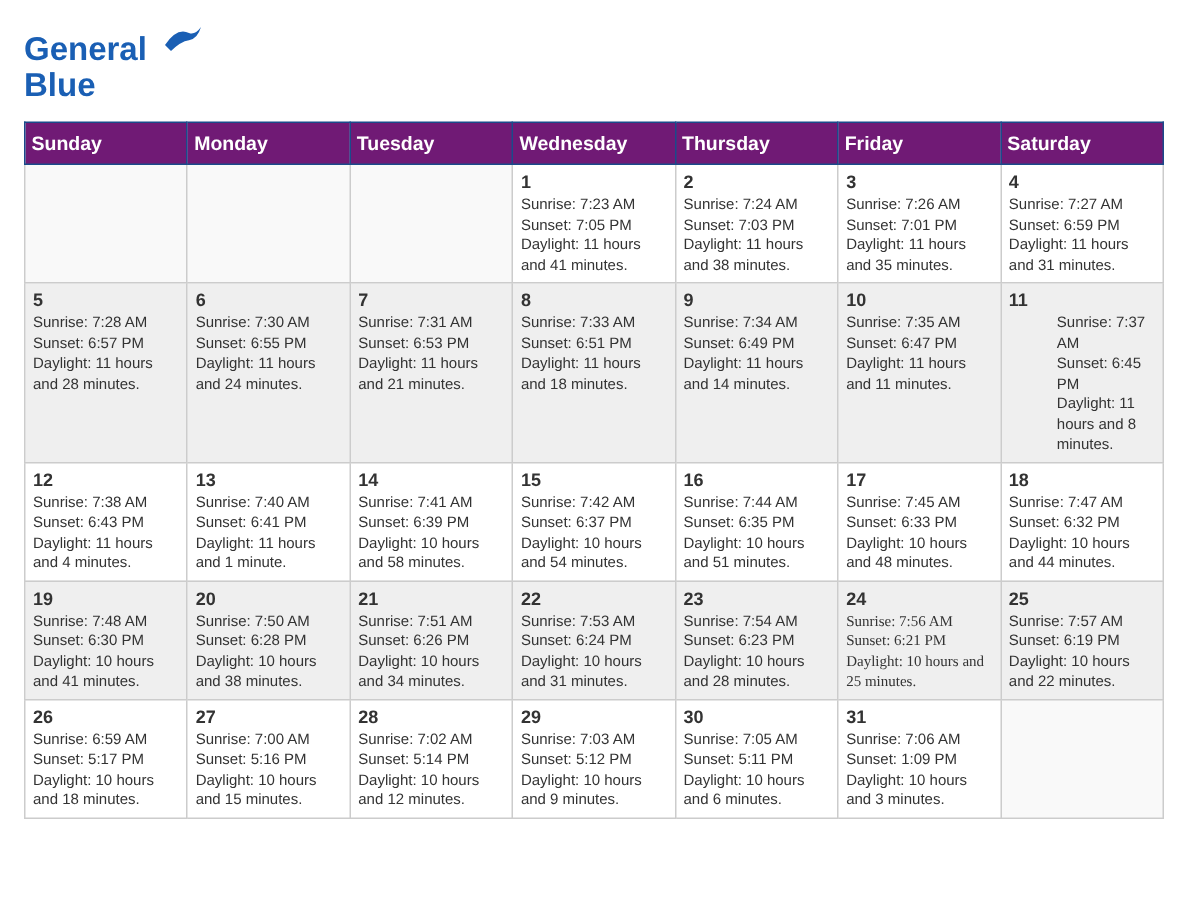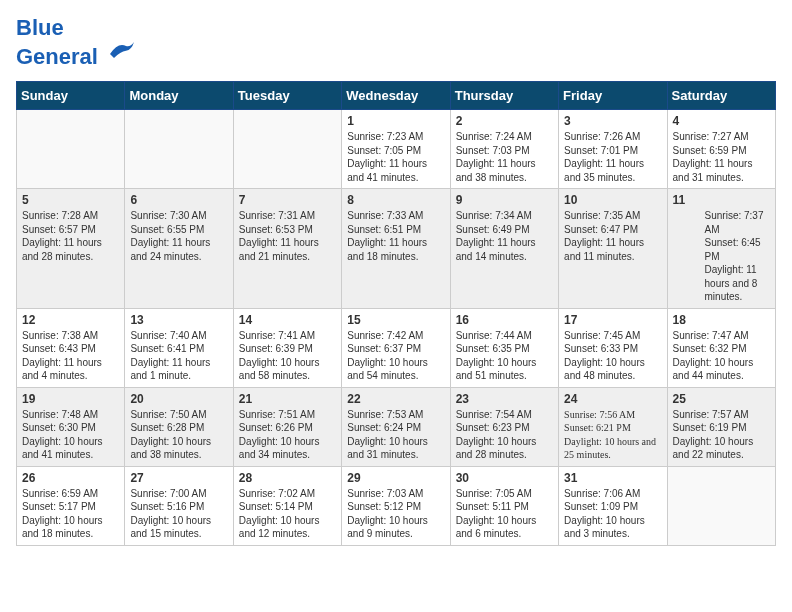"Blue" div.logo-text { order: before "General" -> after "General" }
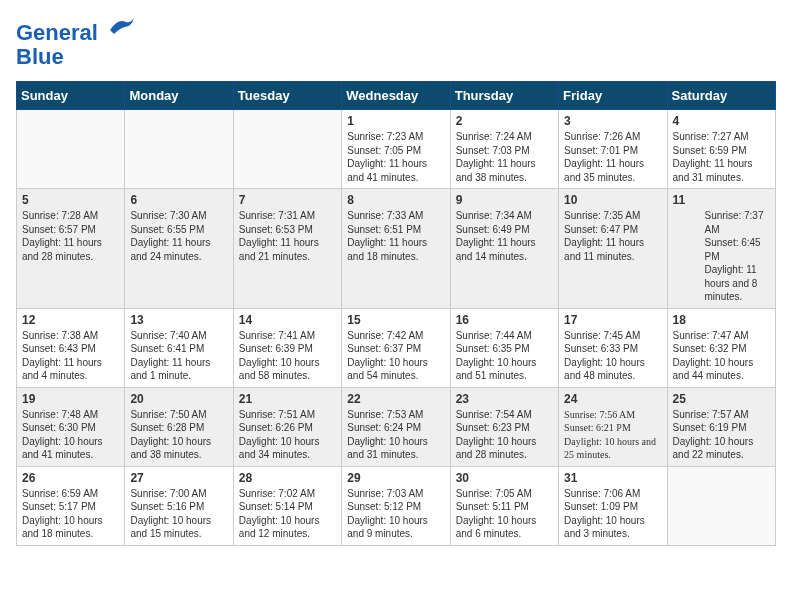"Sunday" .calendar th { background-color: #0c4a6e -> #701a75 }
